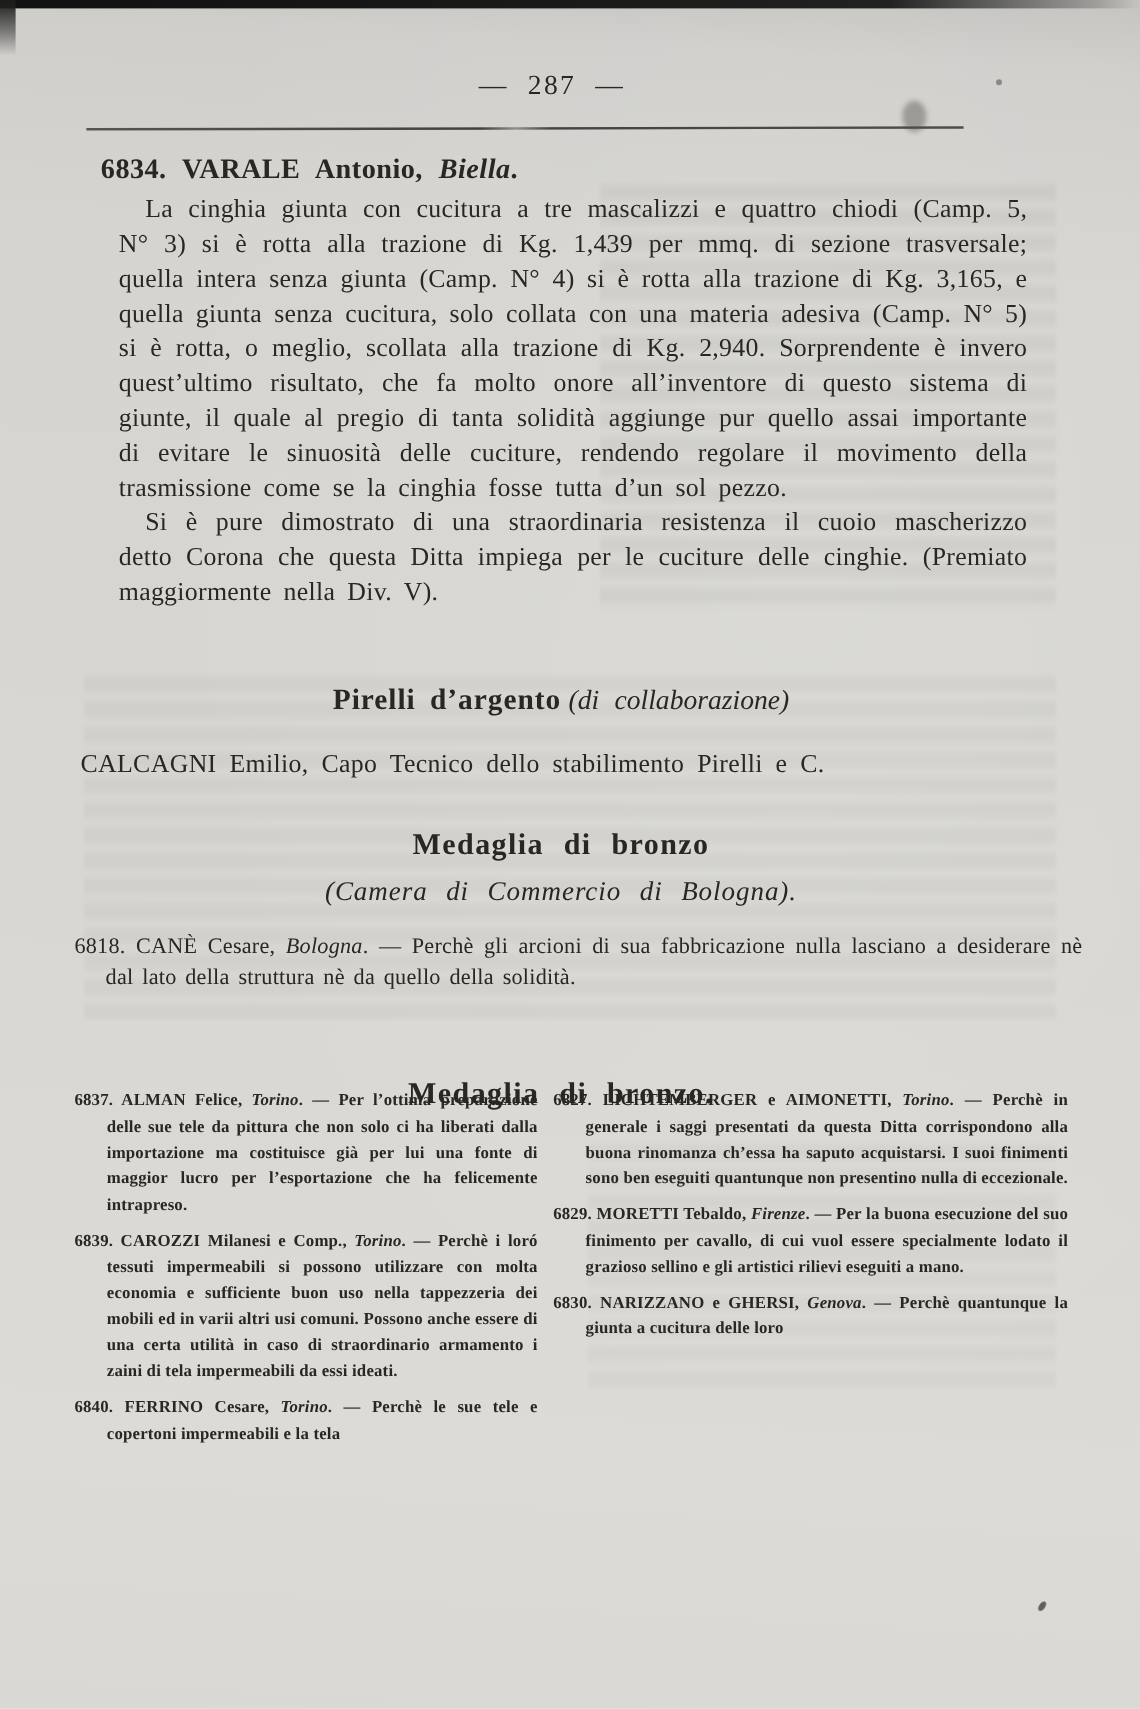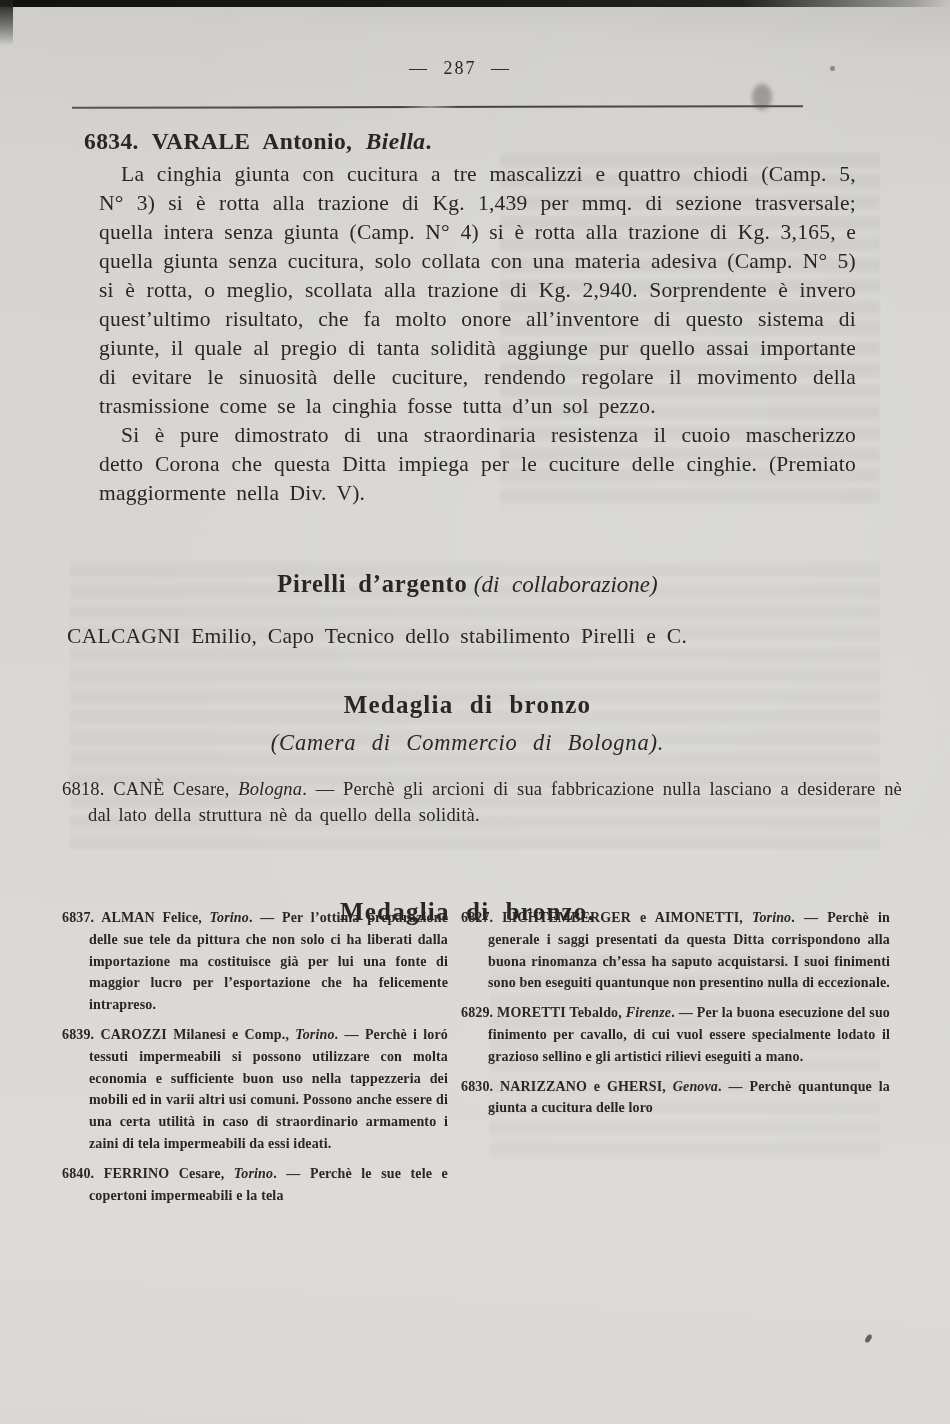"— 287 —" .page-number { font-size: 18px -> 23px }
